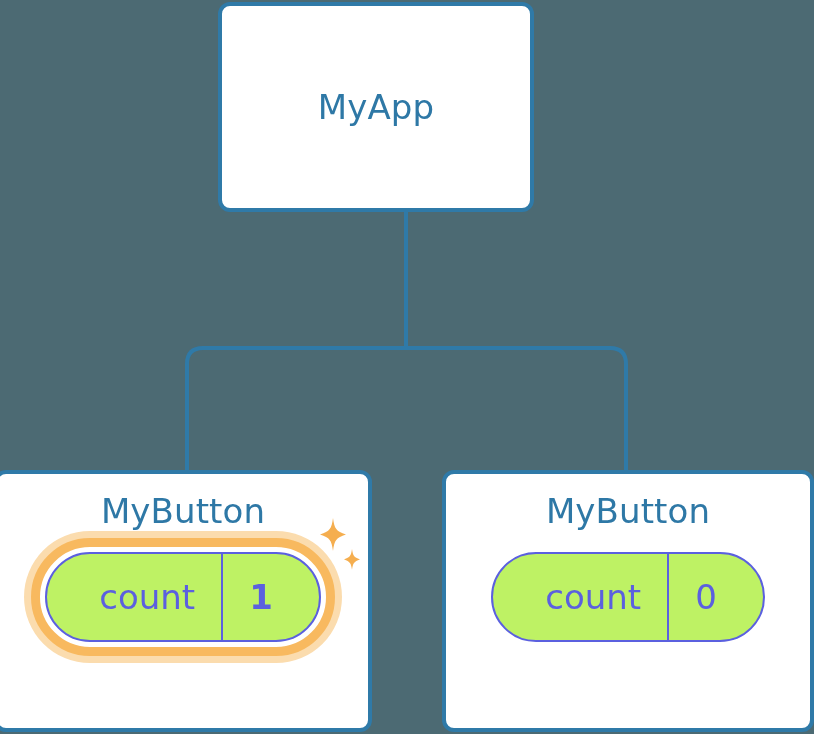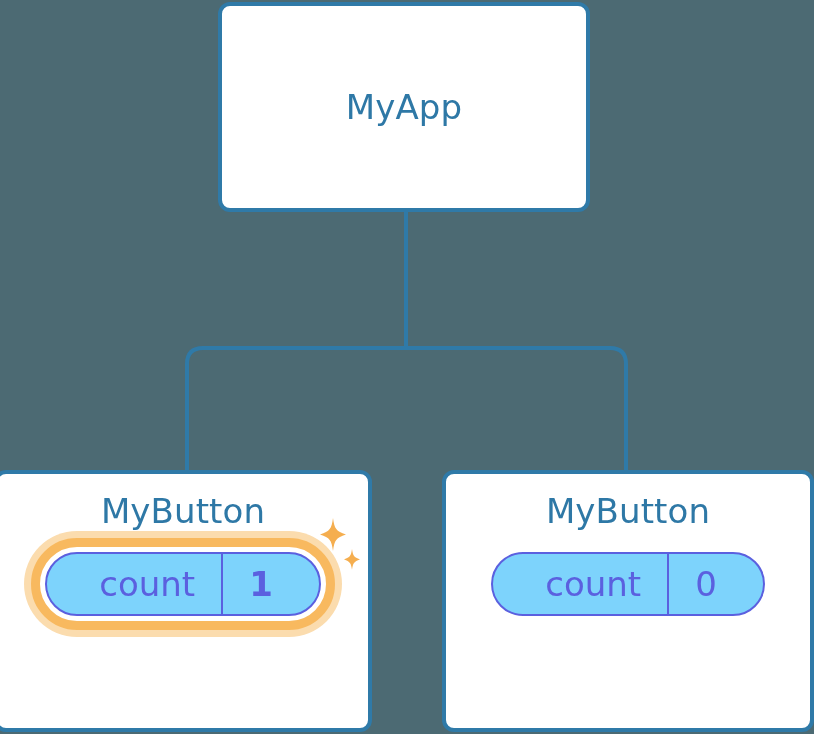"MyApp" #node-root { width: 372px -> 316px }
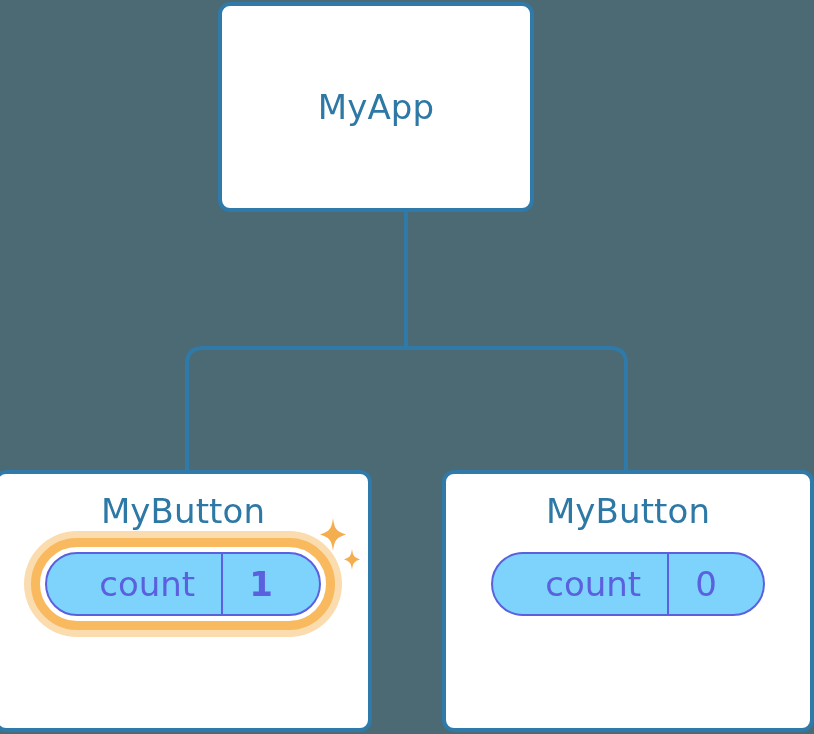"count" .pill { background: #7dd3fc -> #bef264; height: 64px -> 90px }
